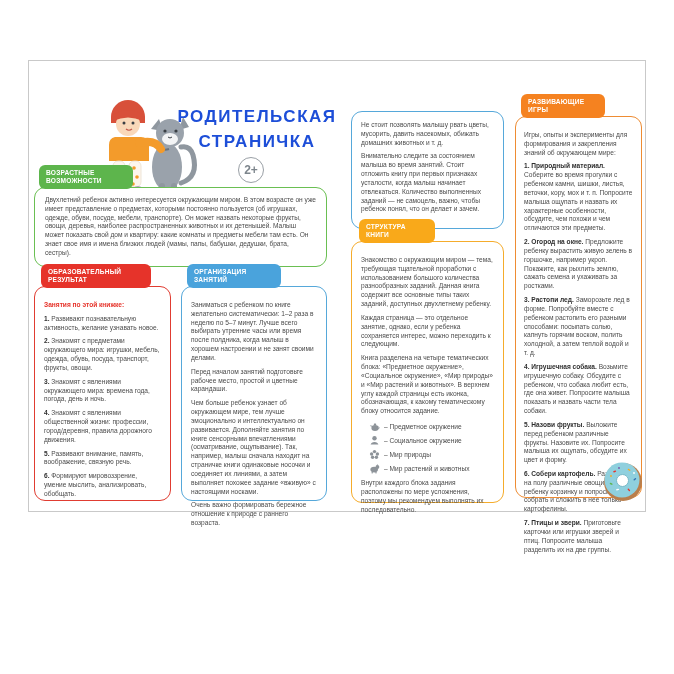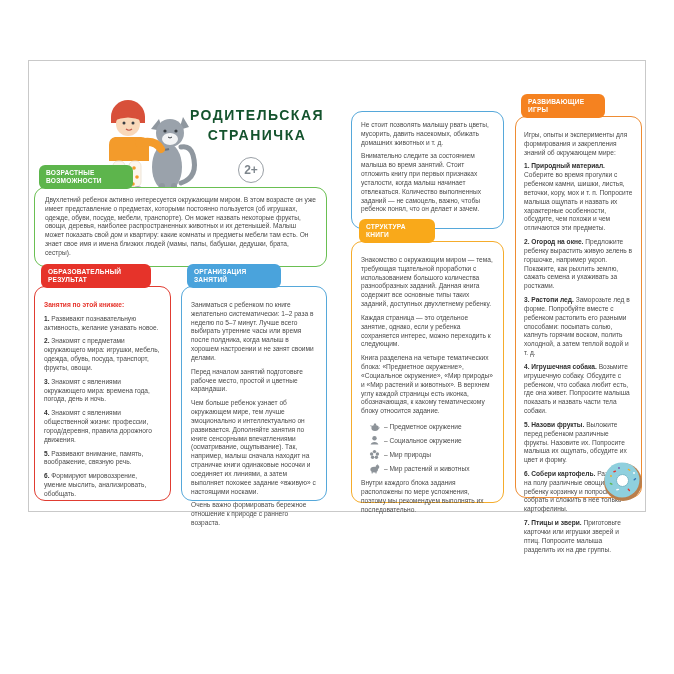"РОДИТЕЛЬСКАЯ СТРАНИЧКА" .title { color: #14532d -> #1d4ed8; font-size: 14px -> 17px }
